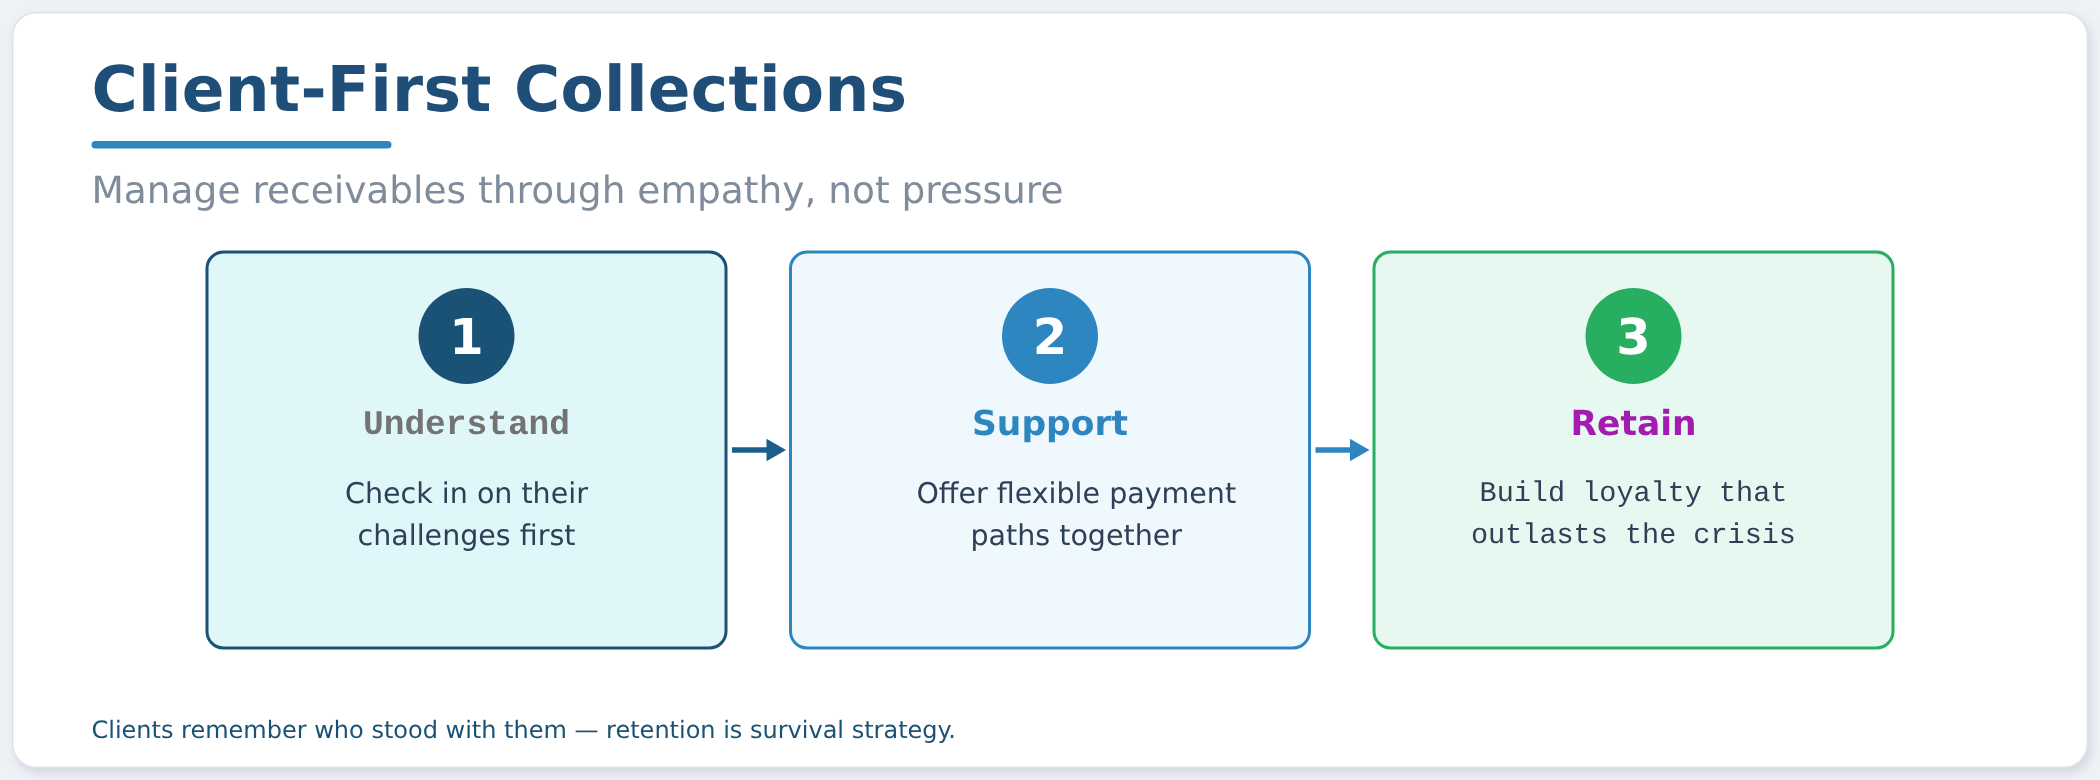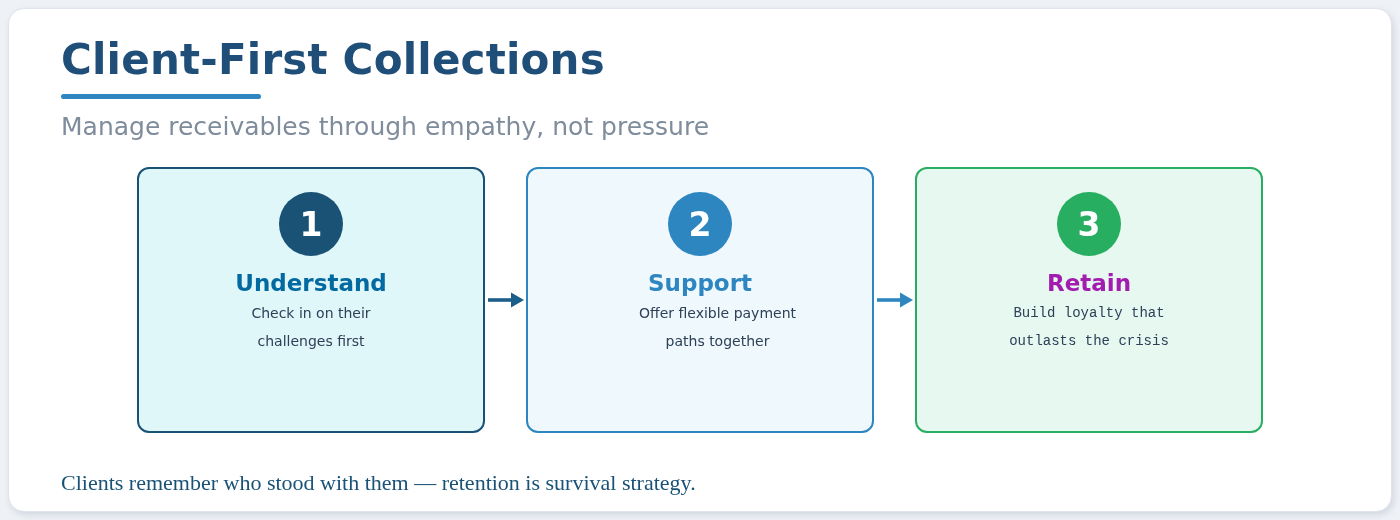"Understand" div.card-title { color: #0369a1 -> #737373; font-family: none -> Liberation Mono, monospace }
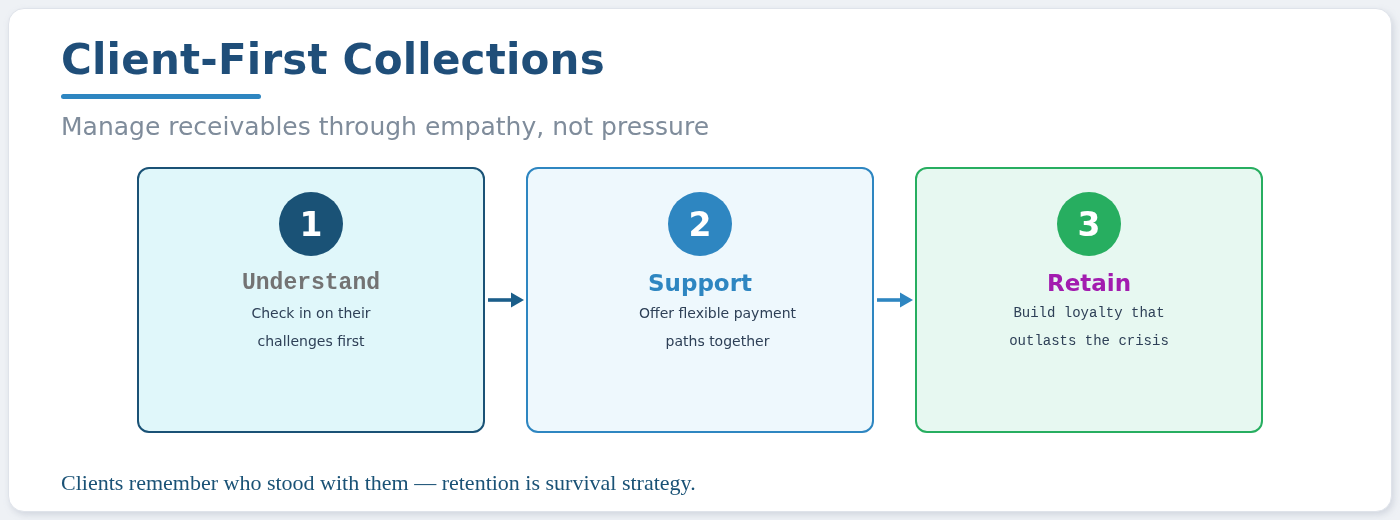"Check in on their" .card-desc { font-size: 14px -> 19px; margin-top: 4px -> 20px }
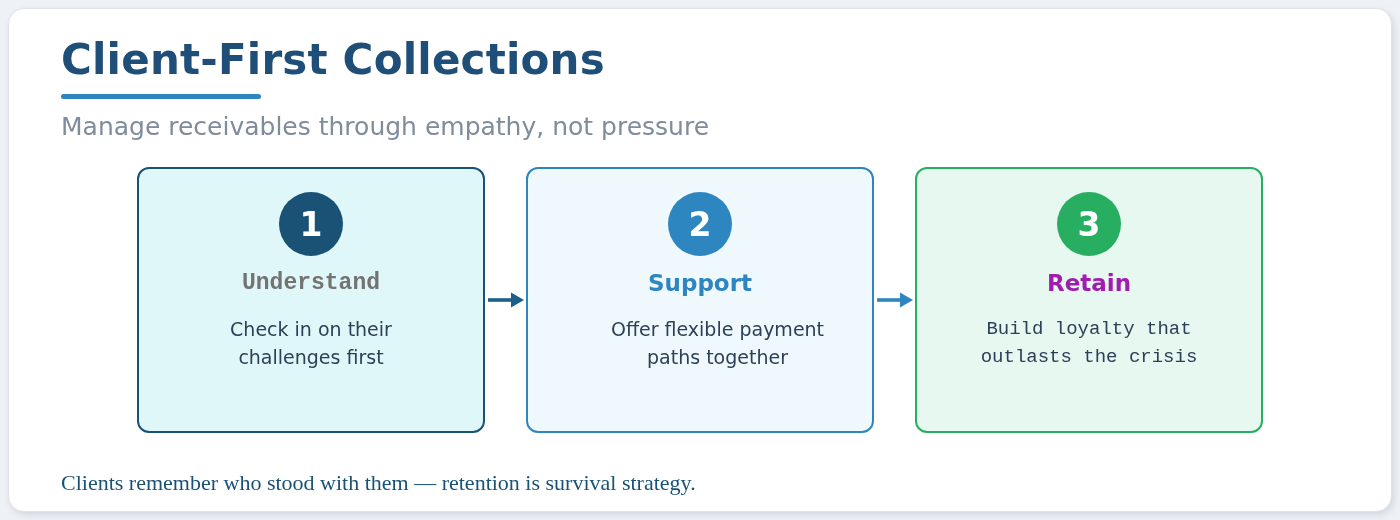"Clients remember who stood with" .footer-note { font-family: Liberation Serif, serif -> none; font-size: 22px -> 16px }
